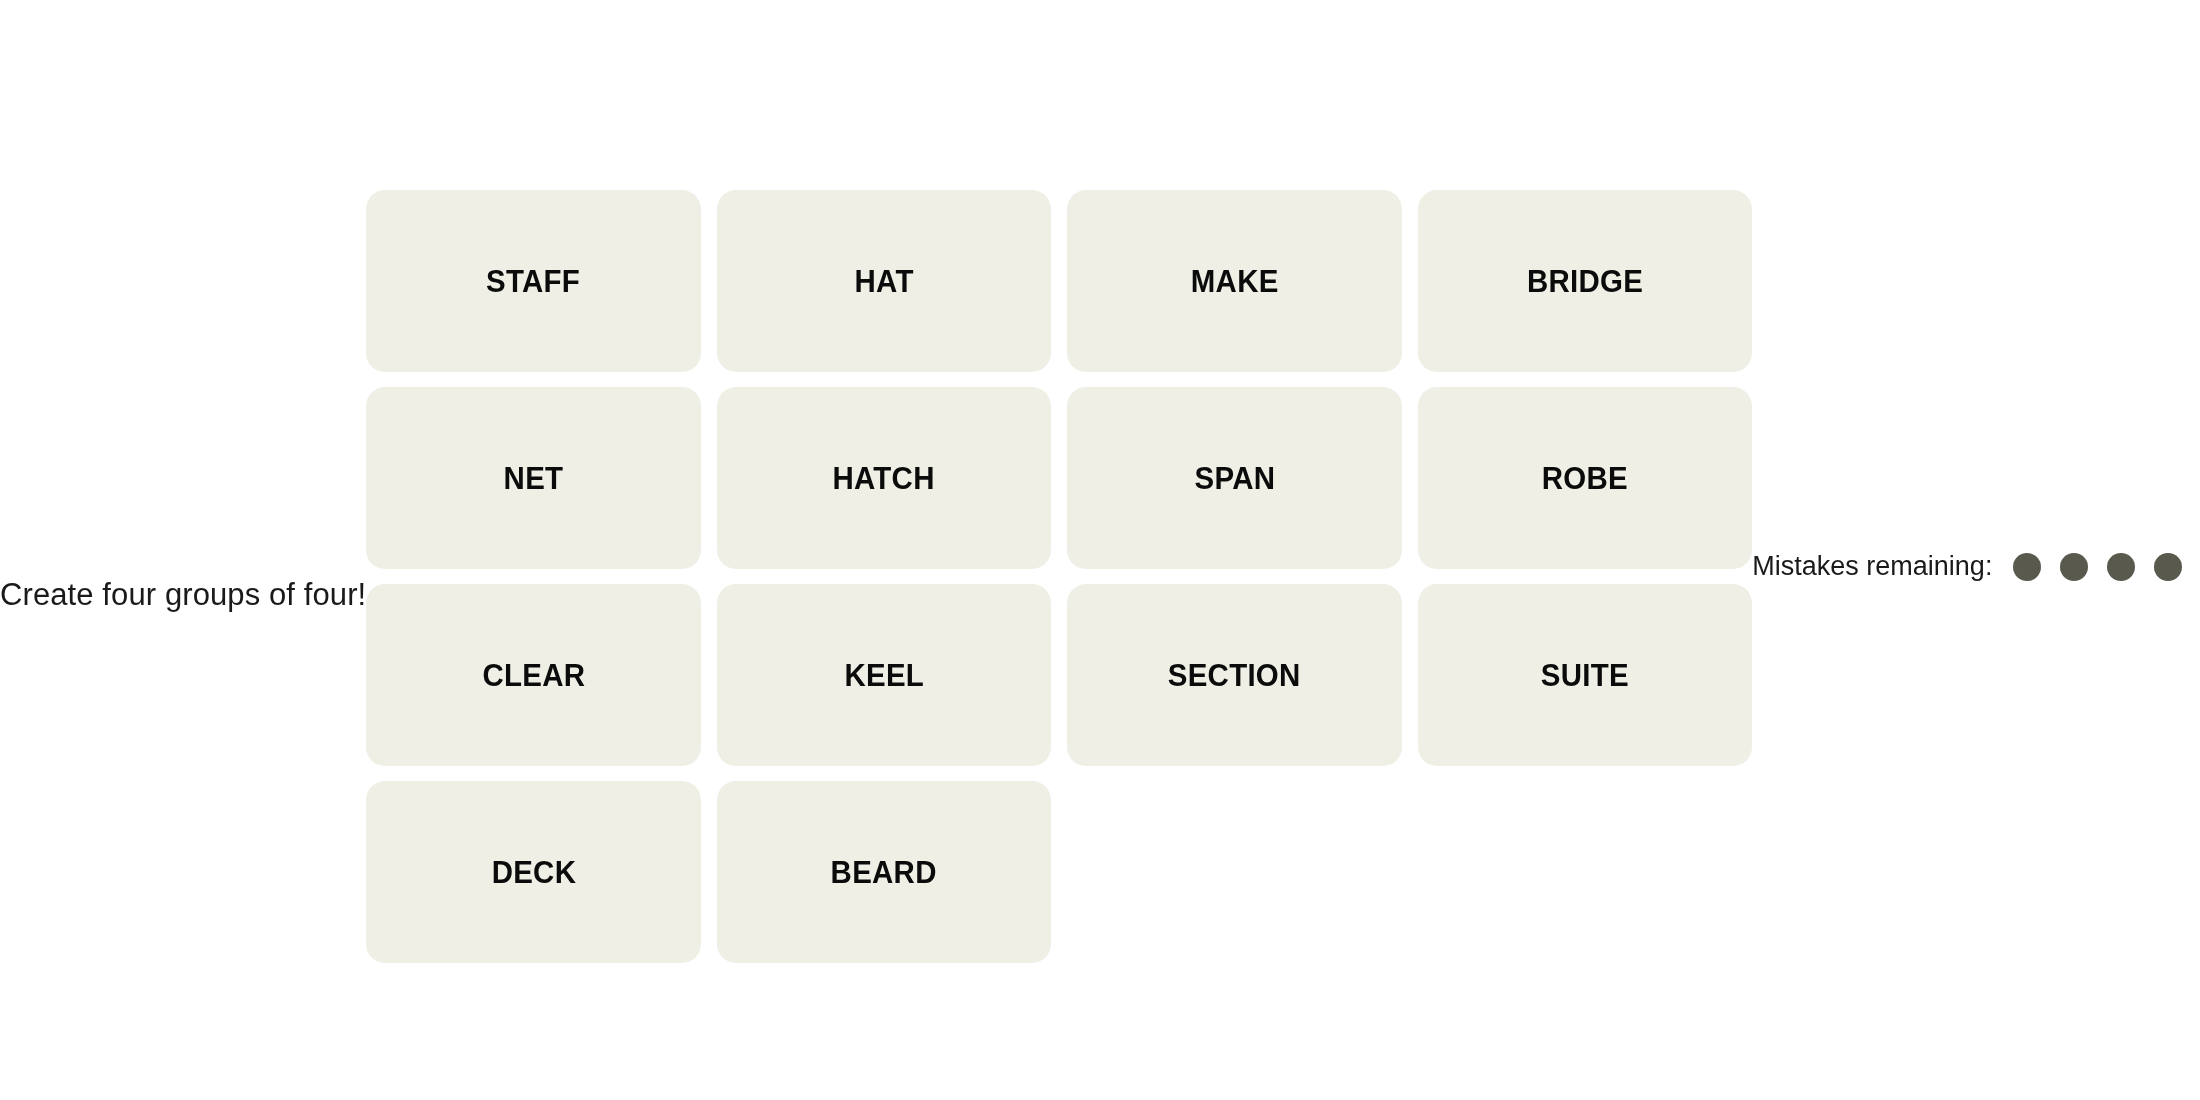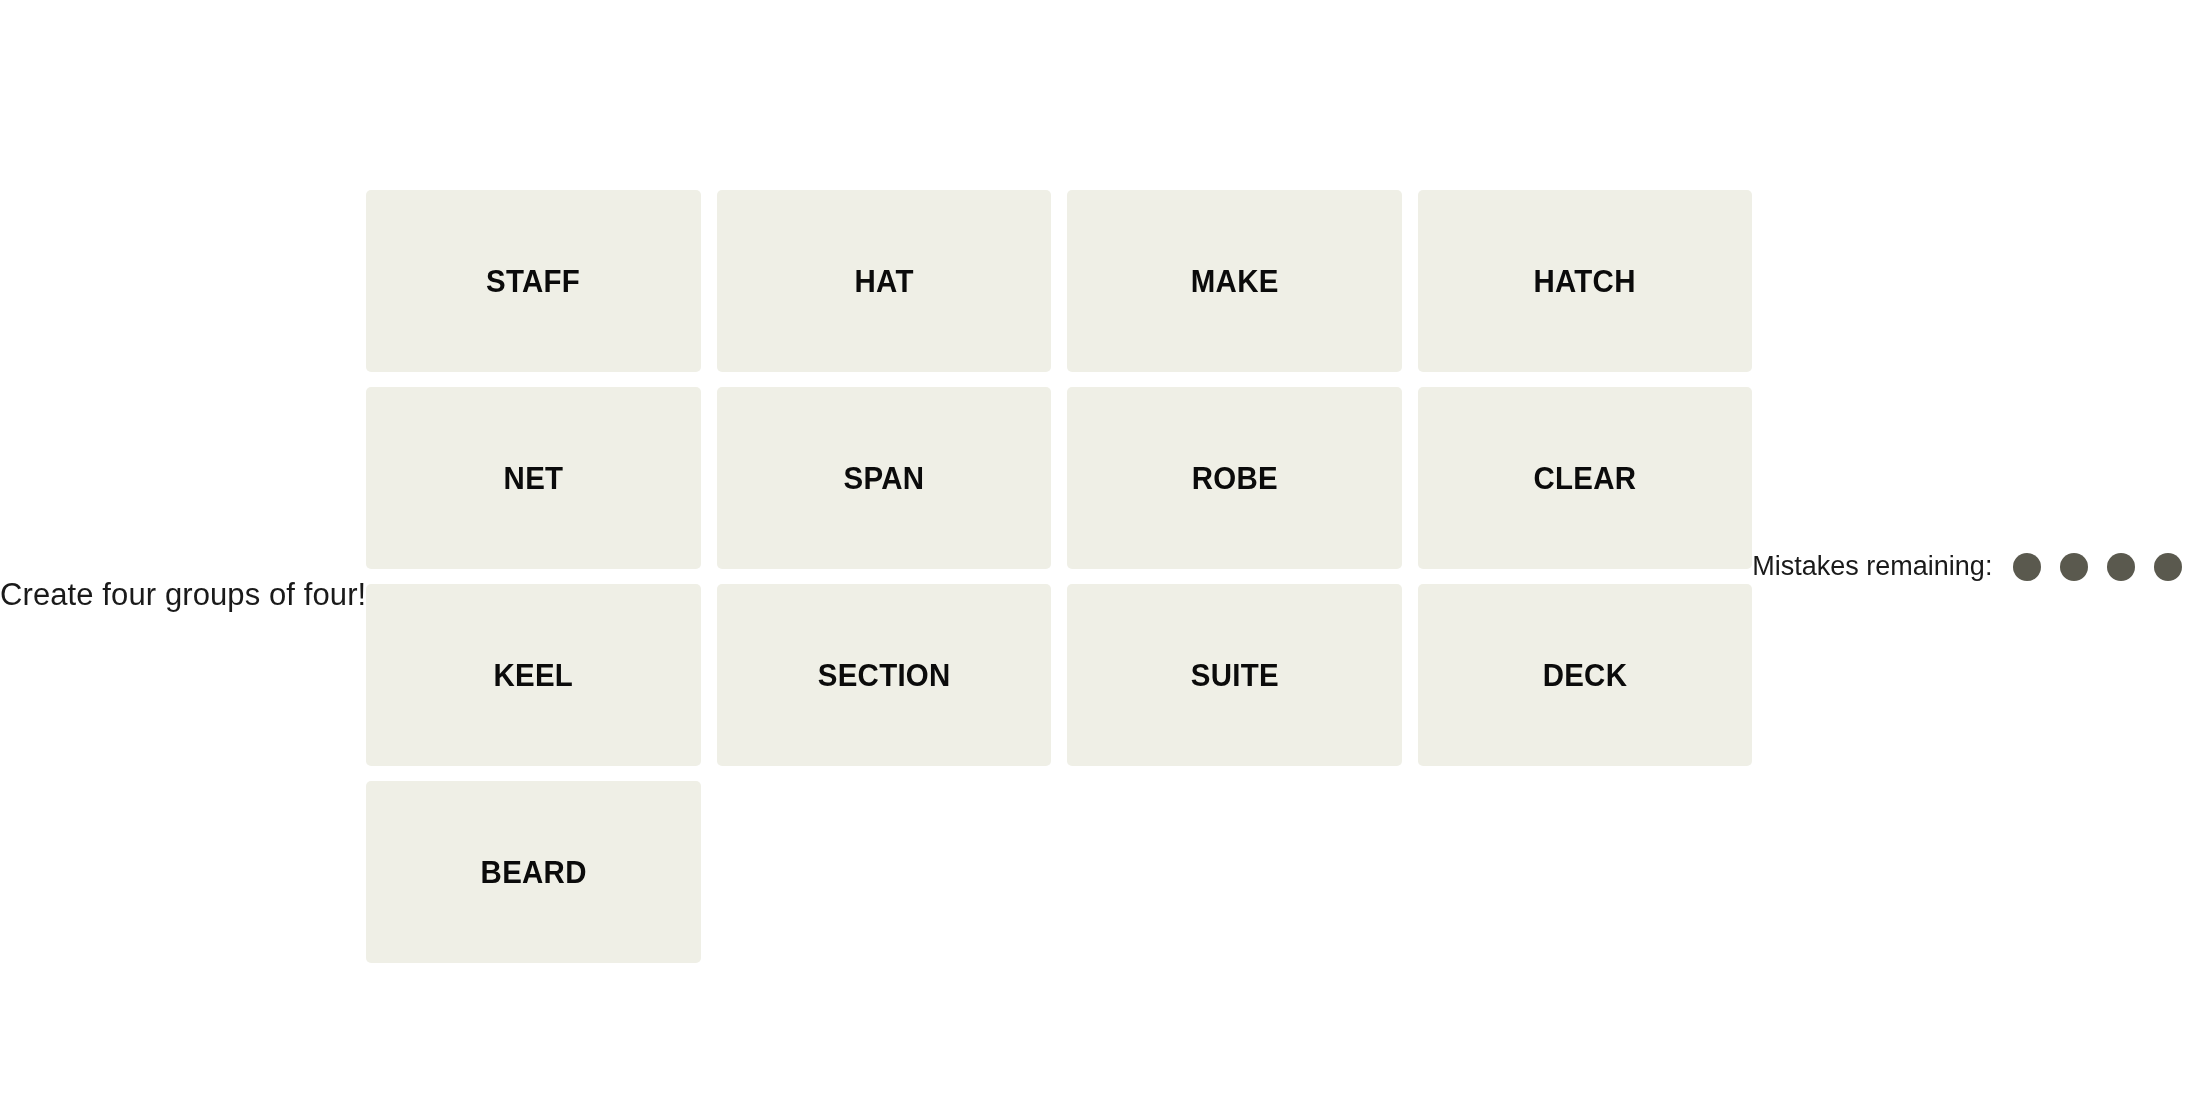"STAFF" .tile { border-radius: 5px -> 19px }
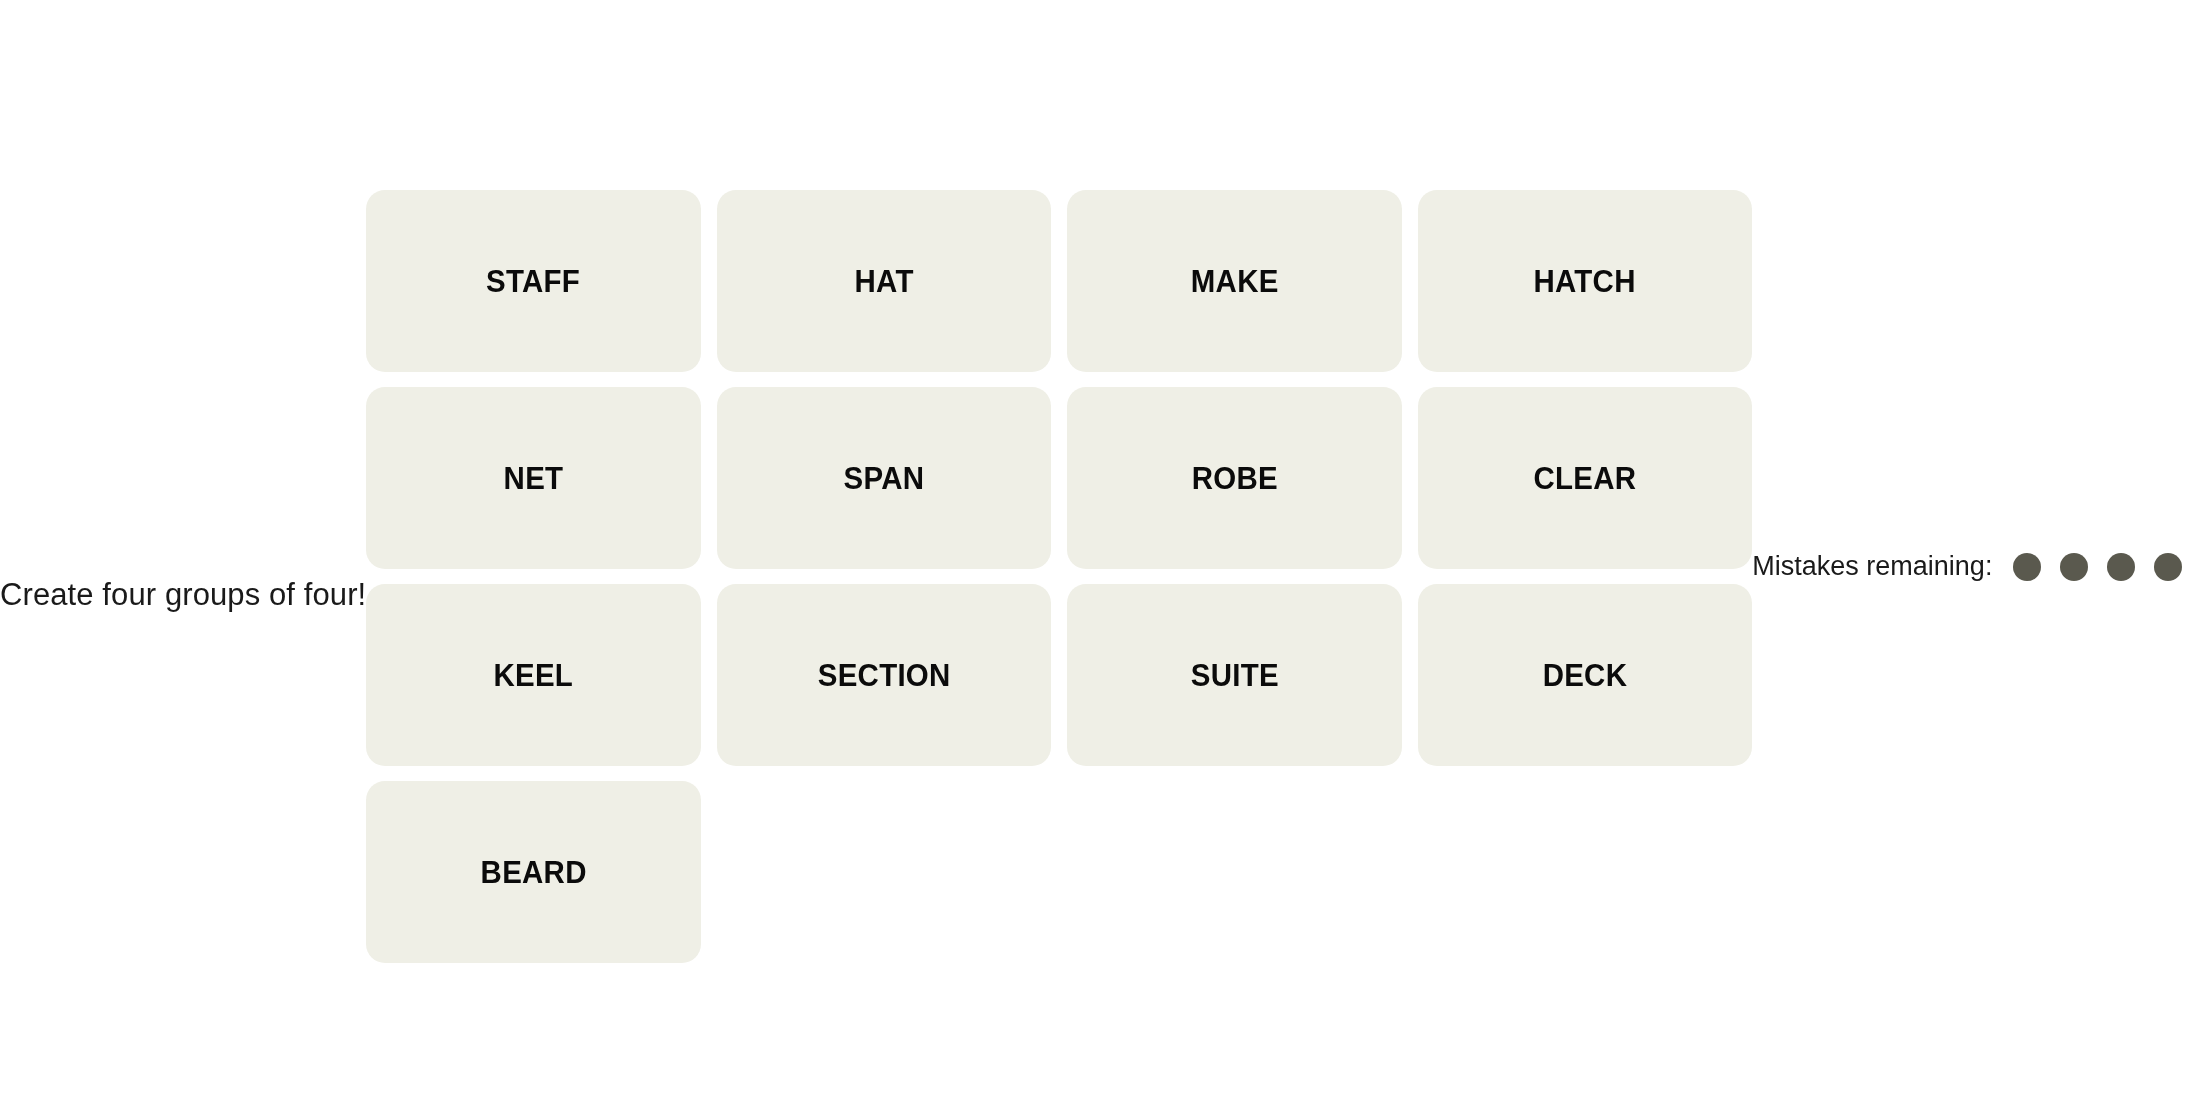"BRIDGE" button.tile { html: none -> <button> <span>BRIDGE</span> </button> }
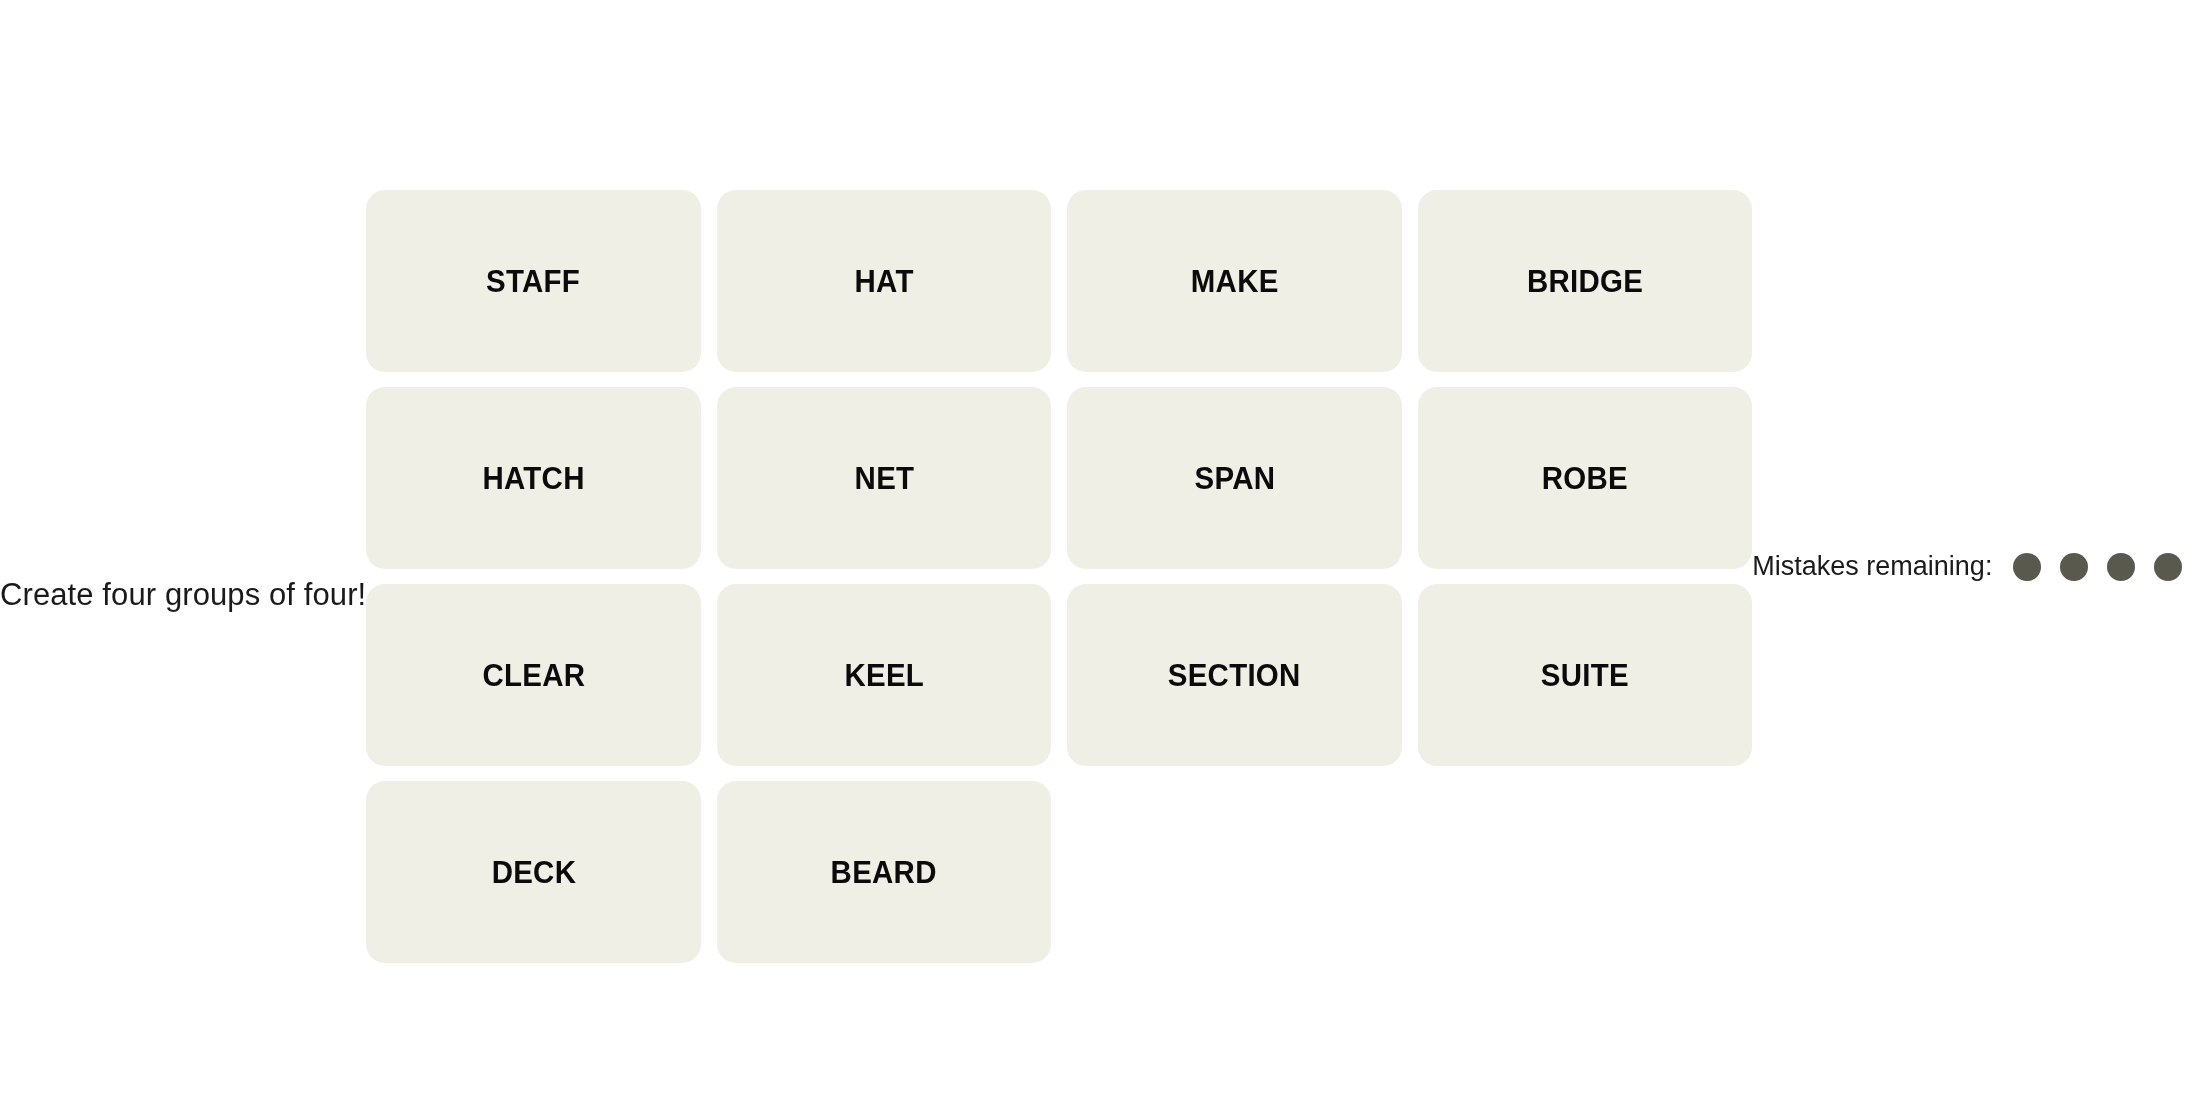"HATCH" button.tile { order: before "NET" -> after "NET" }
